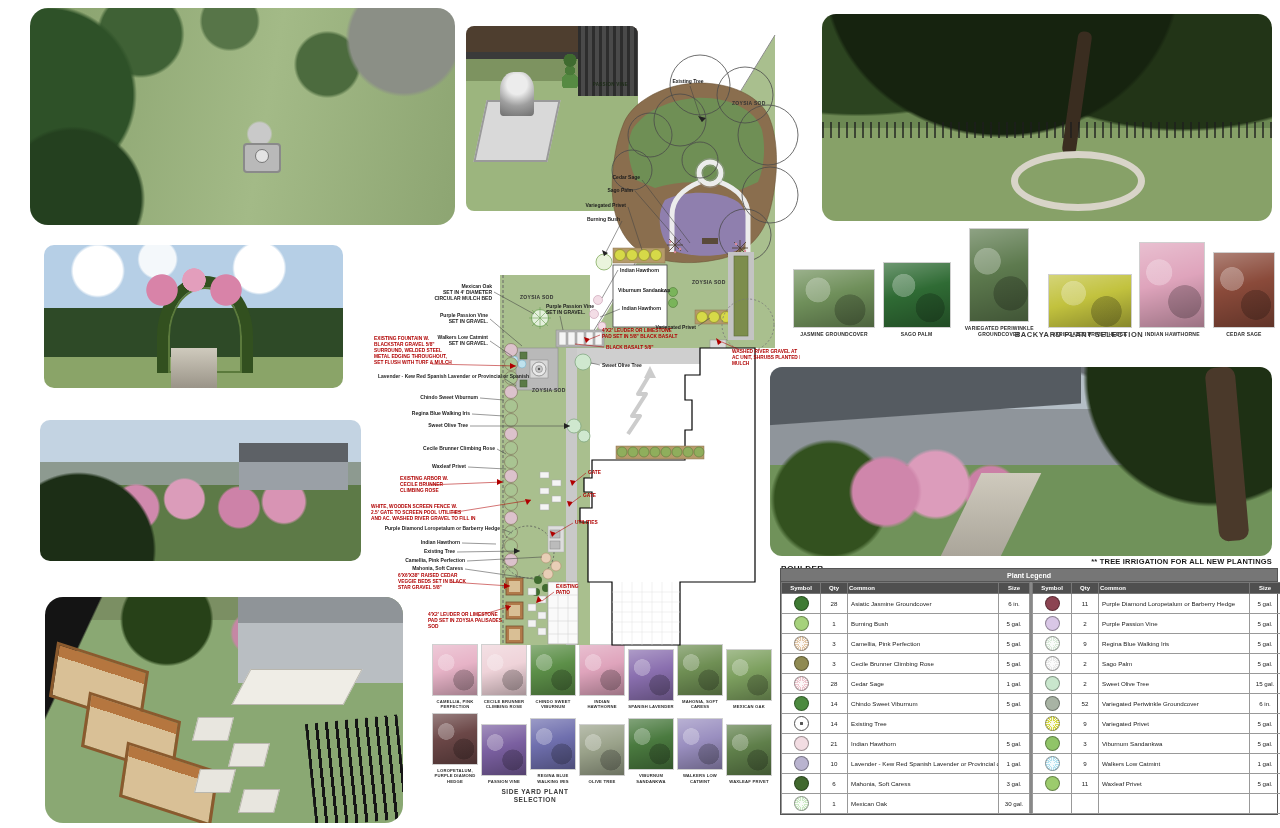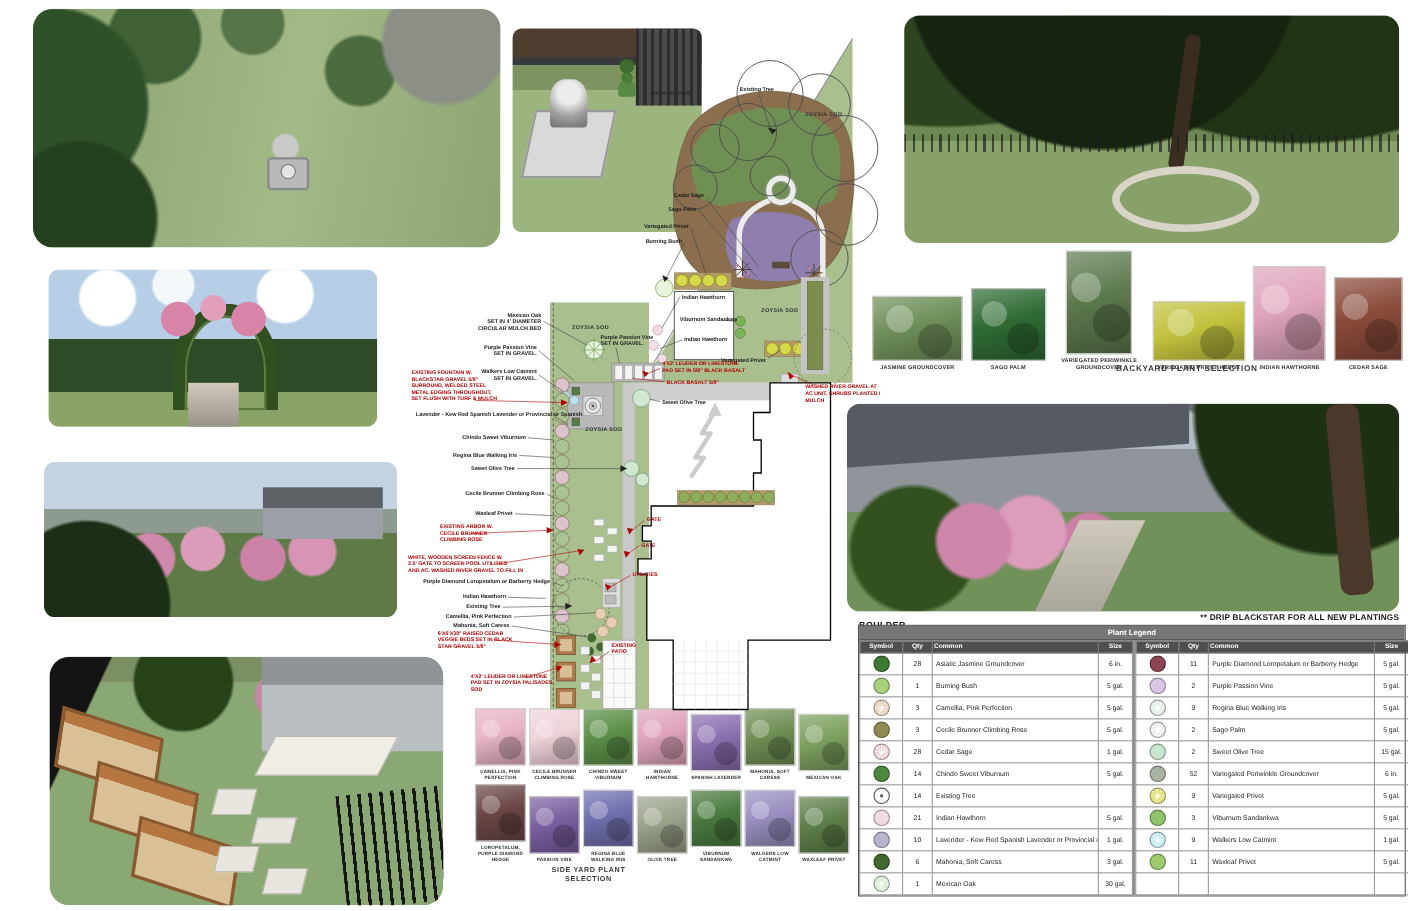"** DRIP BLACKSTAR FOR ALL" div.note-drip { text: DRIP BLACKSTAR -> TREE IRRIGATION }
